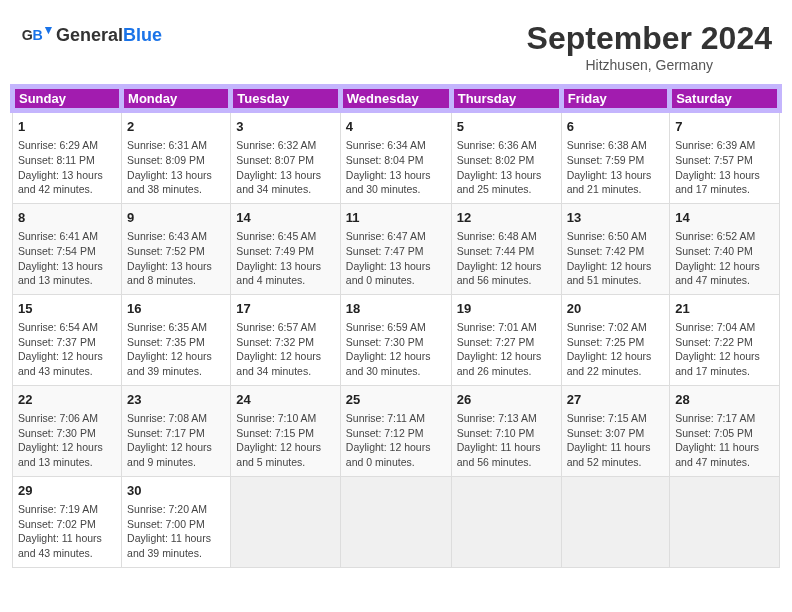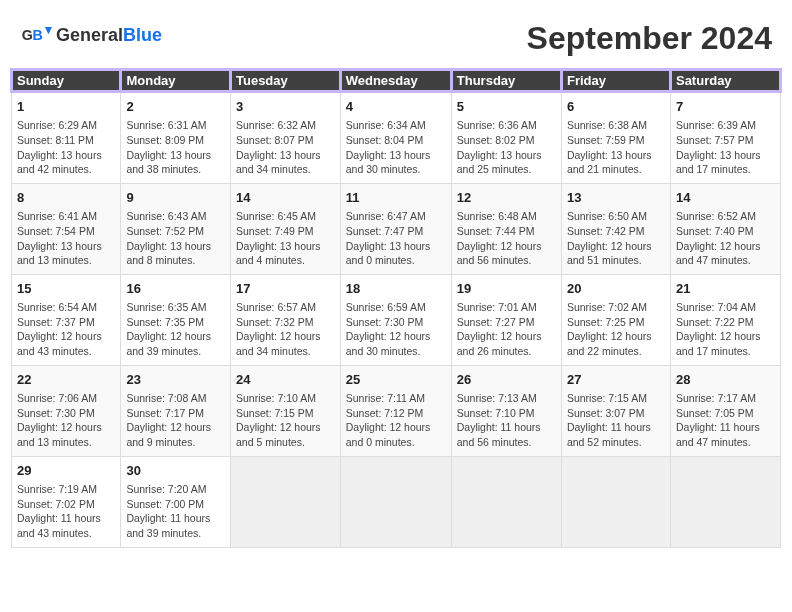"Hitzhusen, Germany" div.subtitle { html: none -> <div>Hitzhusen, Germany</div> }
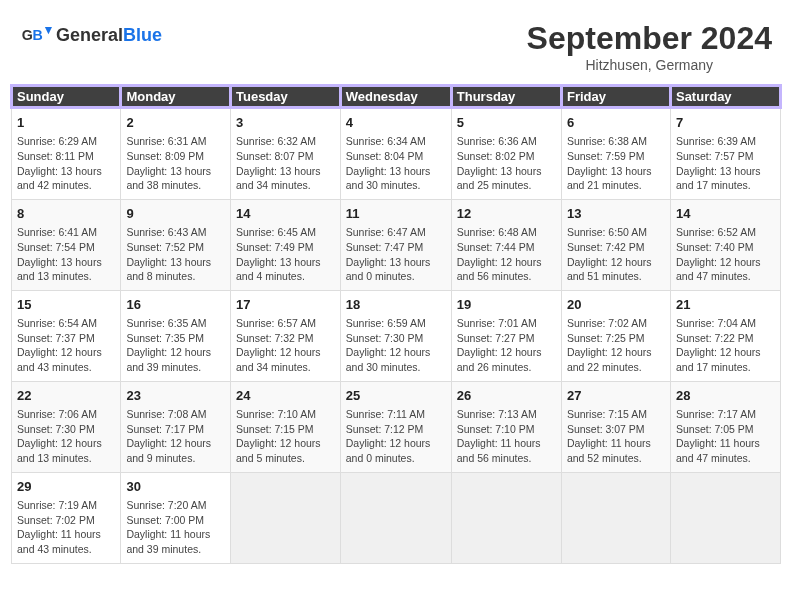"Sunday" .calendar th { background: #404040 -> #a21caf; border: 3px solid #c4b5fd -> 5px solid #c4b5fd }
